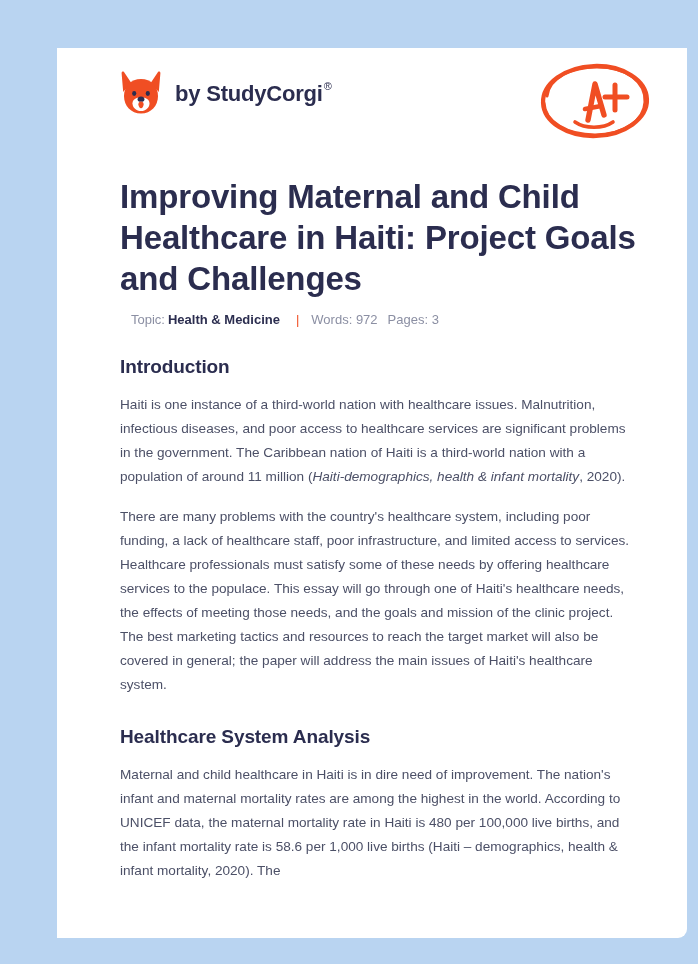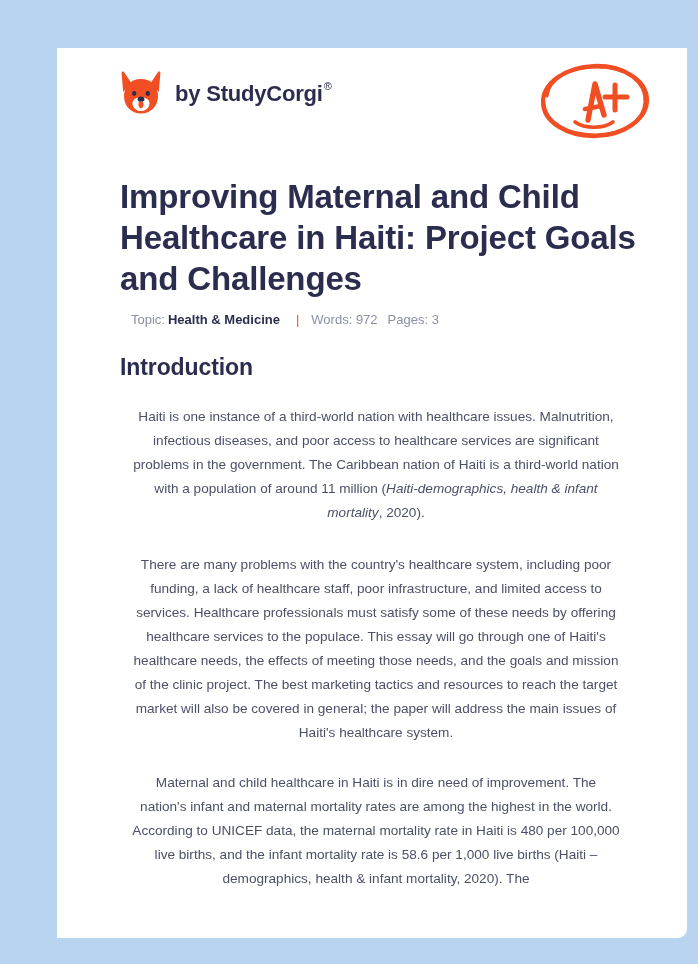"Introduction" .doc-body h2 { font-size: 23px -> 19px }
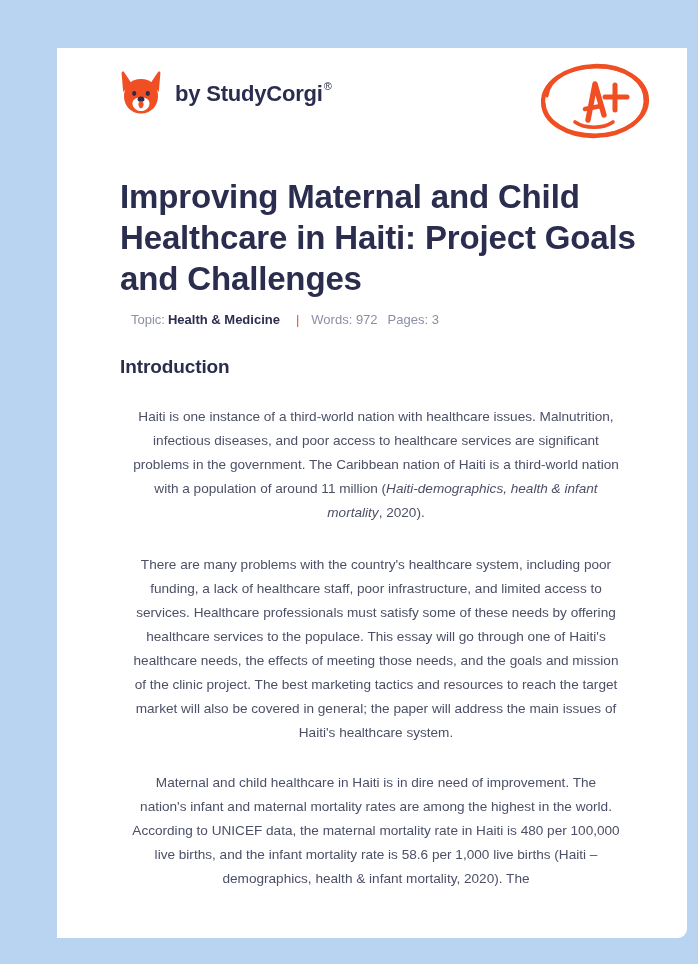"Haiti is one instance of" .doc-body p { margin: 12px -> 0; text-align: center -> left }
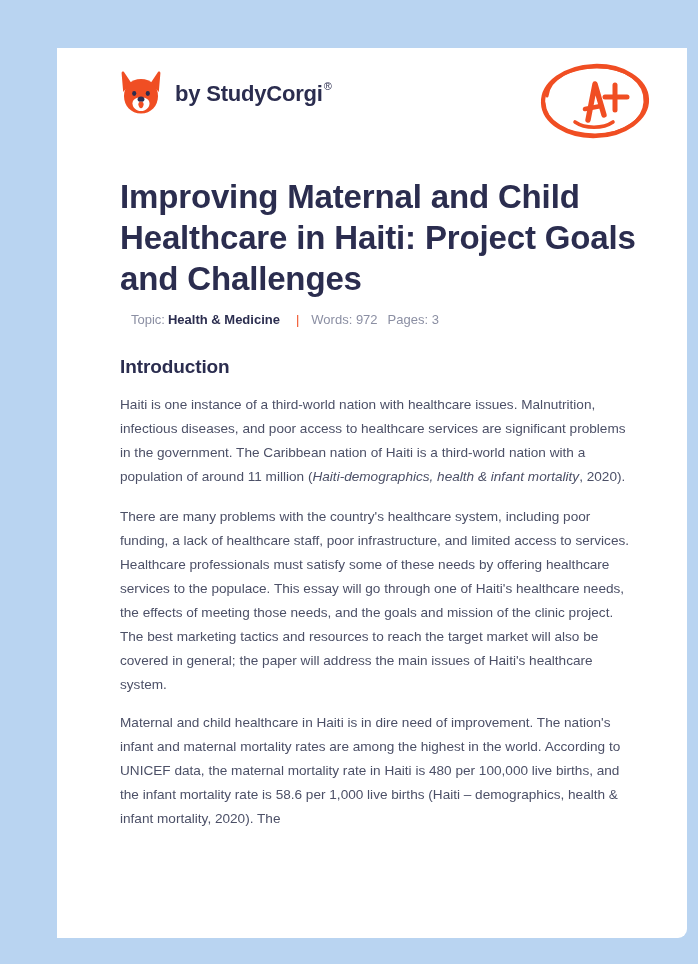"Healthcare System Analysis" h2.sec-analysis { html: none -> <h2>Healthcare System Analysis</h2> }
